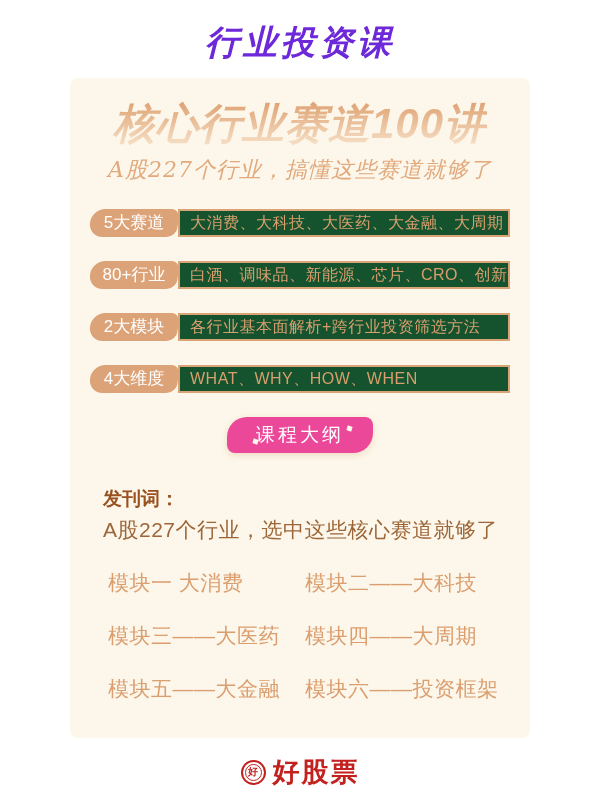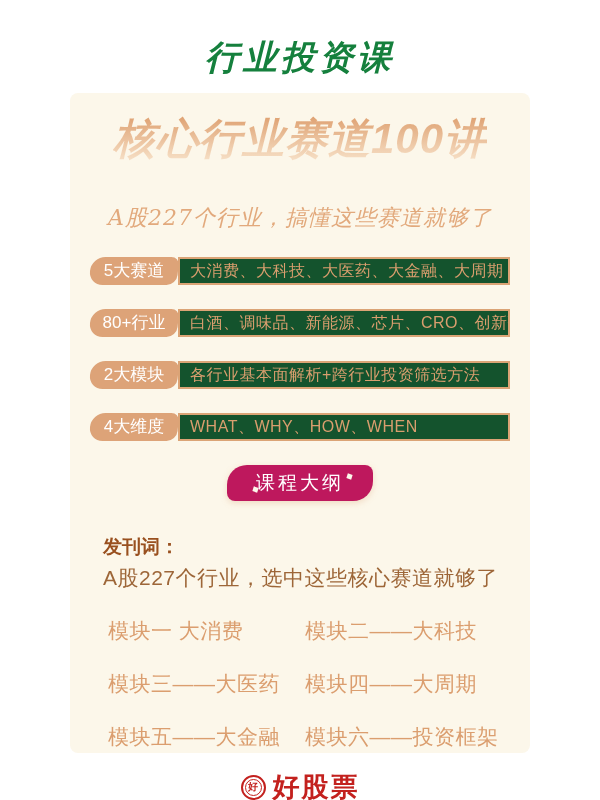"行业投资课" .header-title { color: #15803d -> #6d28d9; padding-top: 37px -> 22px }
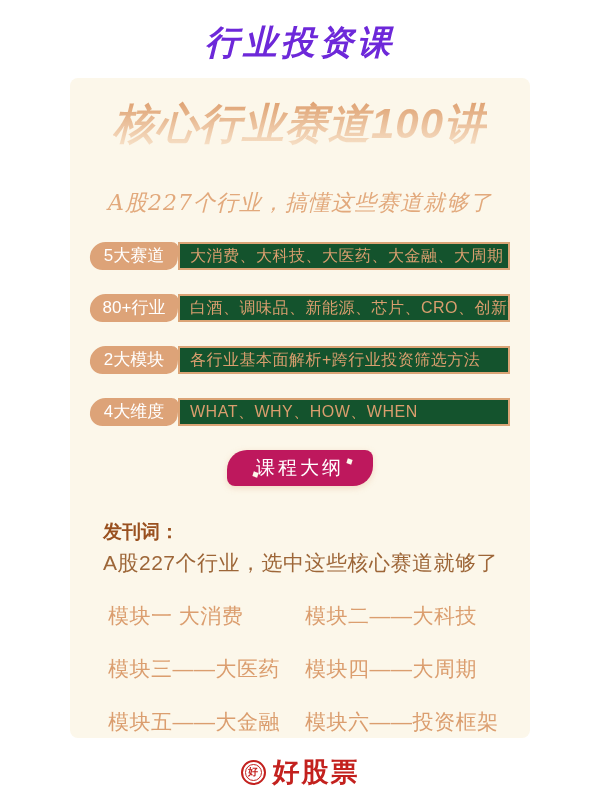"A股227个行业，搞懂这些赛道就够了" .subtitle { margin-top: 41px -> 8px }
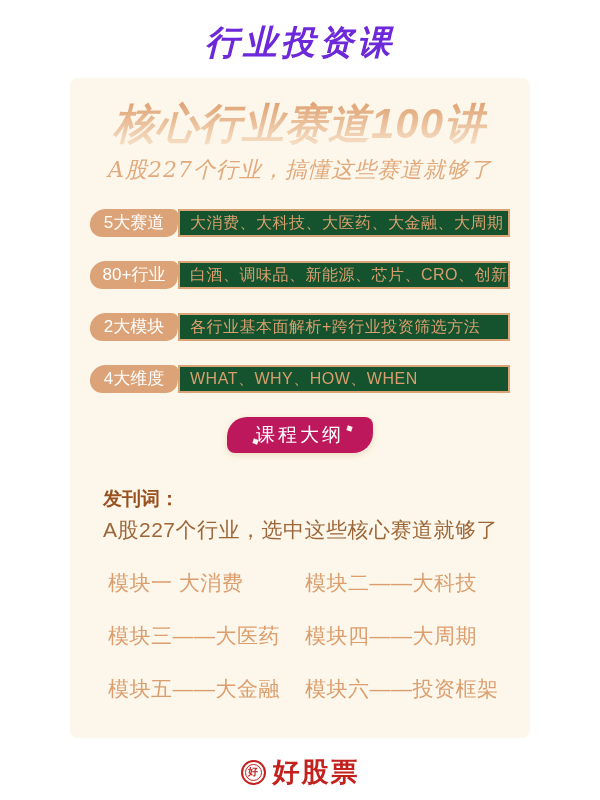"课程大纲" .outline-btn { background: #be185d -> #ec4899 }
